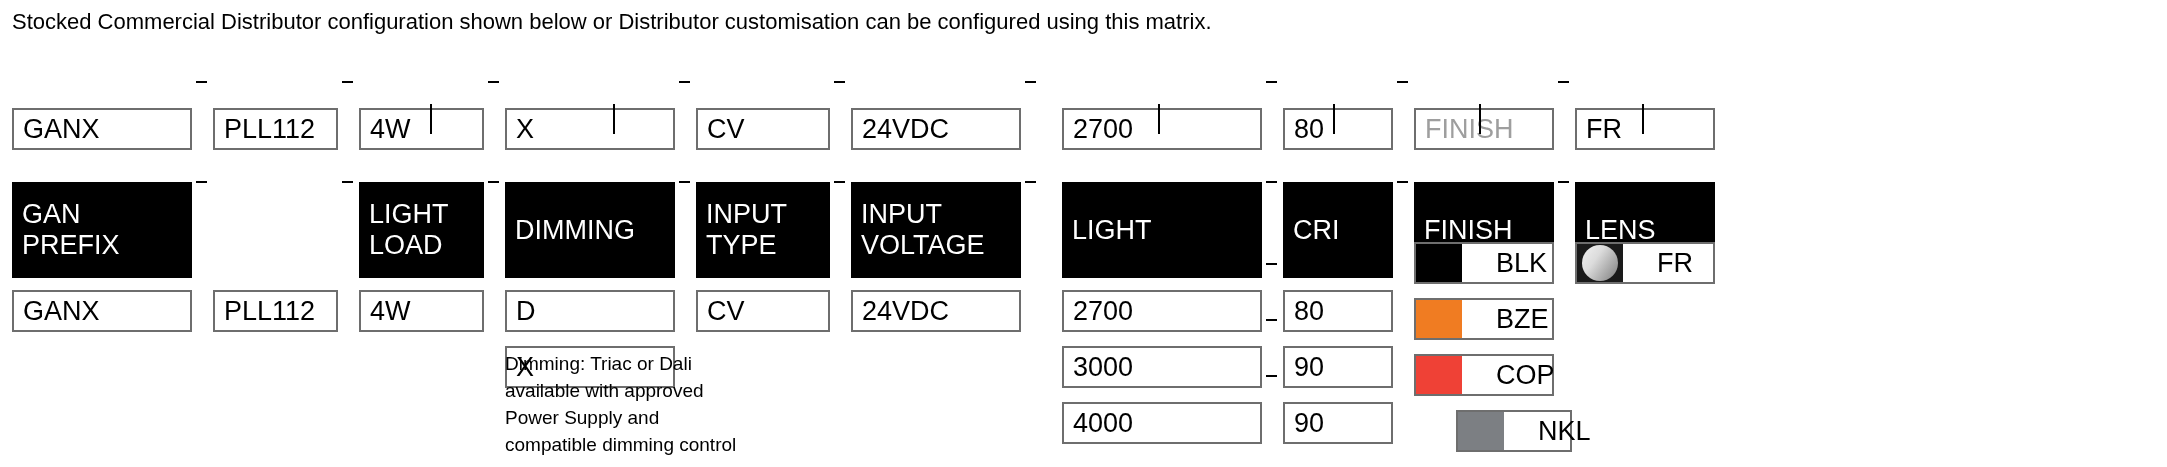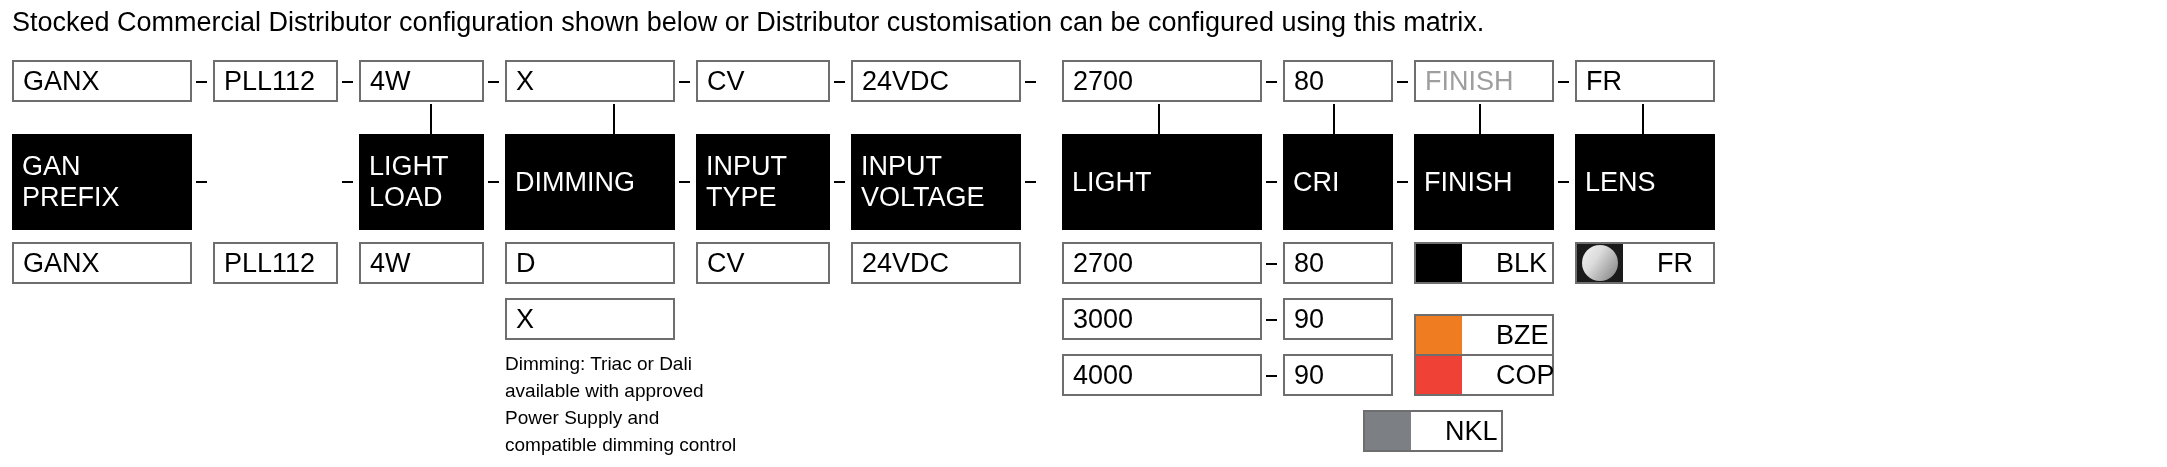"Stocked Commercial Distributor" .intro { font-size: 27px -> 22px }
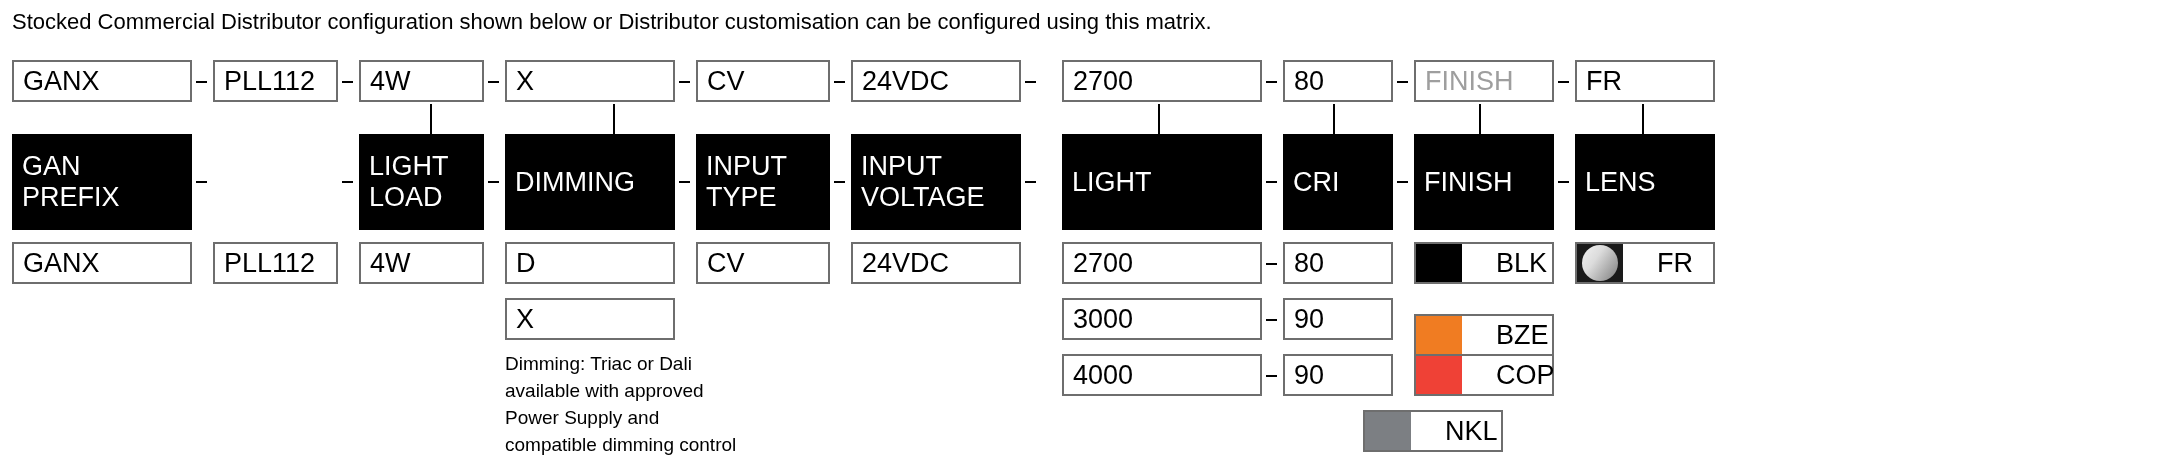"GANX" .cell { margin-top: none -> 48px }
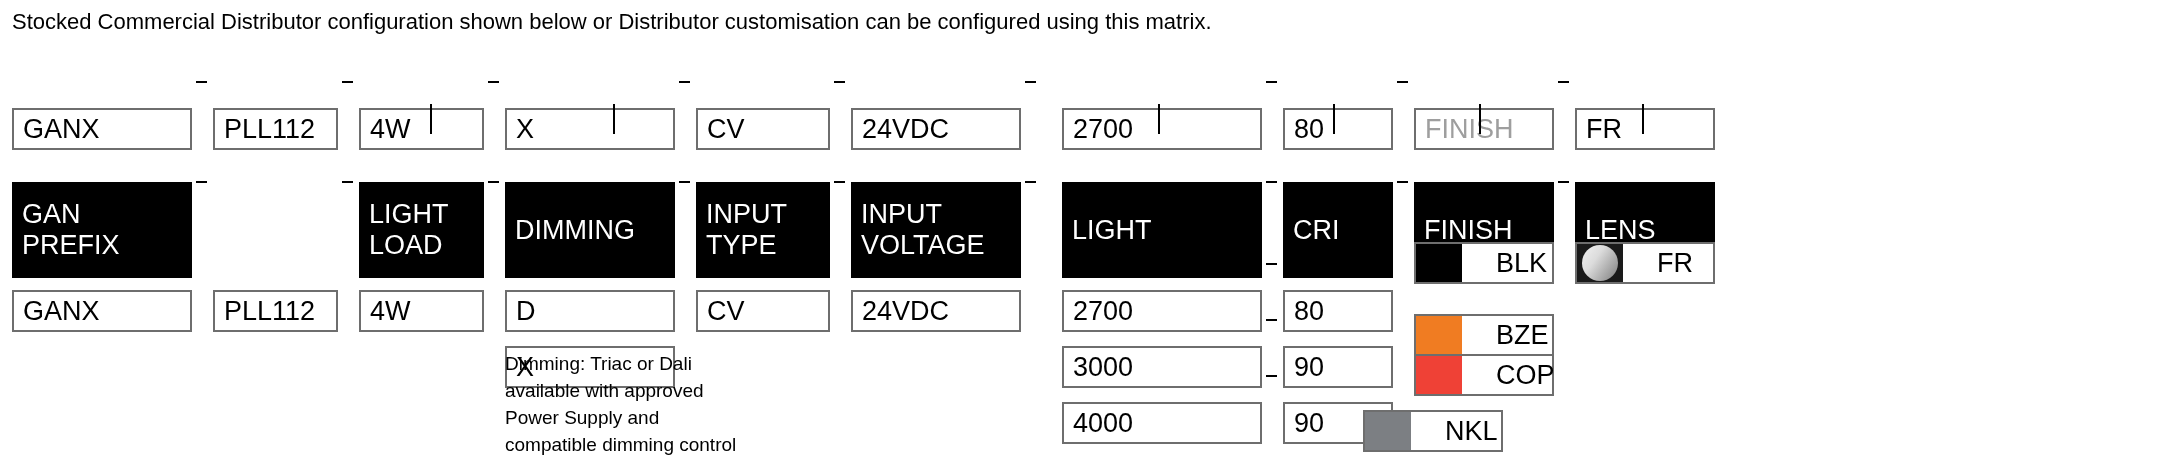"BZE" div.swatchrow { margin-top: 16px -> none }
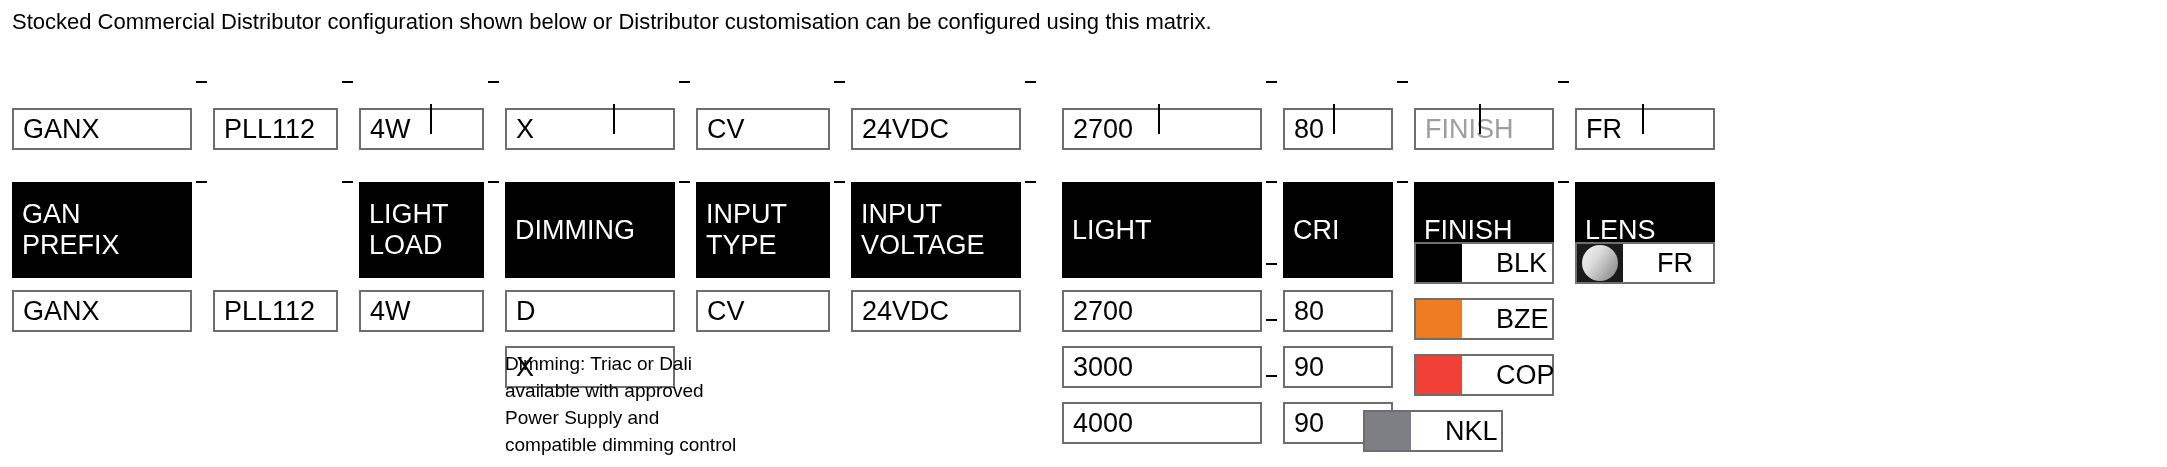"NKL" div.swatchrow { left: 1363px -> 1456px; width: 140px -> 116px }
